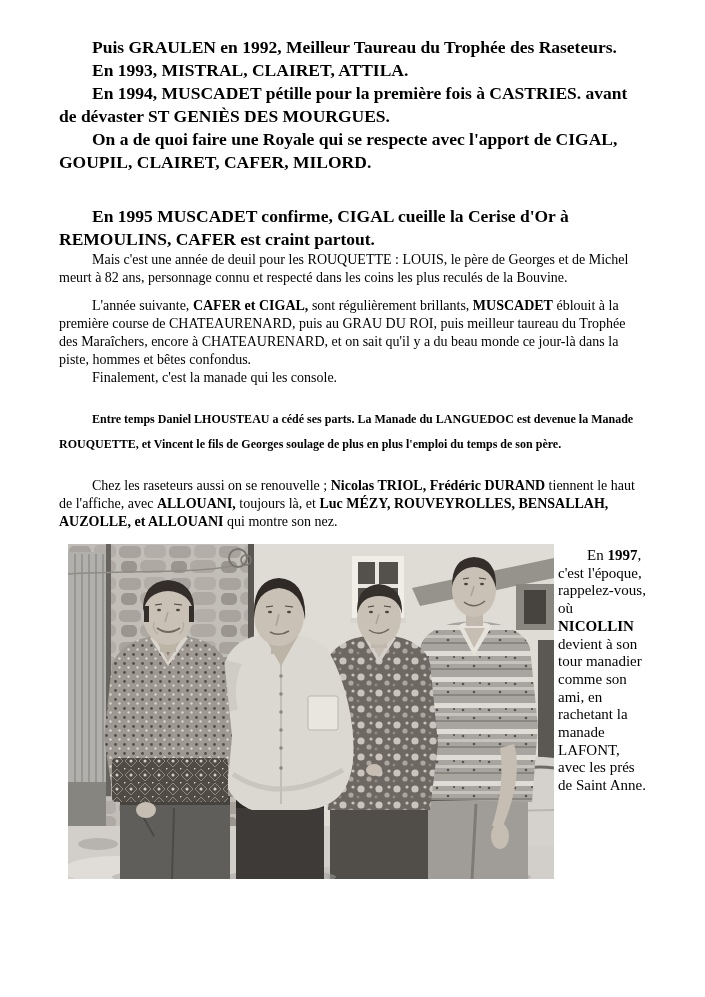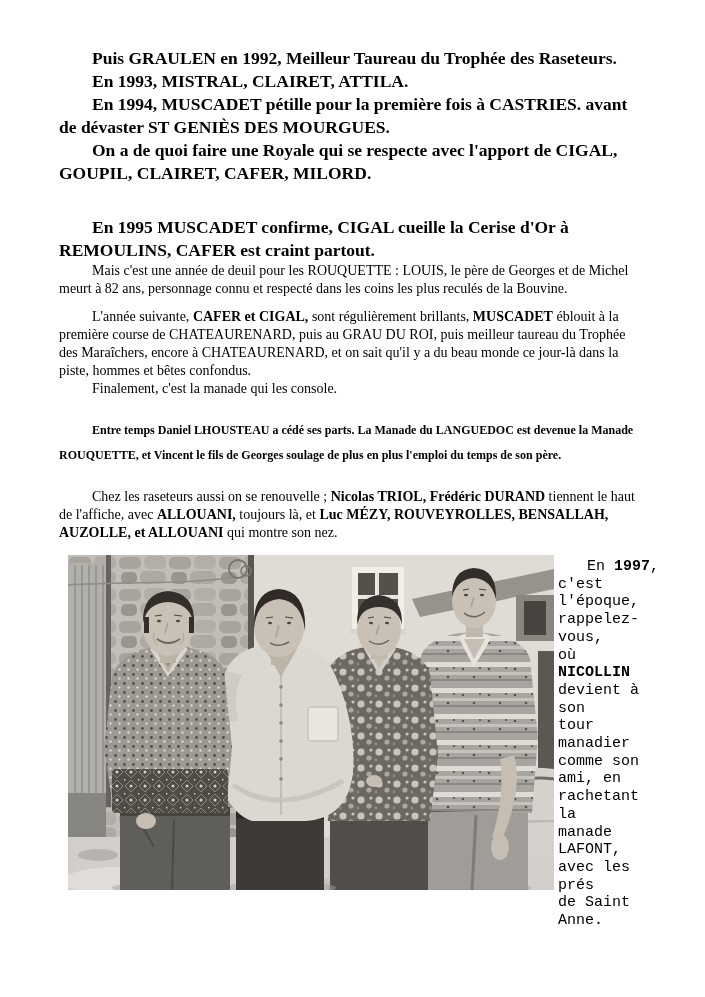"Puis GRAULEN en 1992, Meilleur" .content { top: 47px -> 36px }
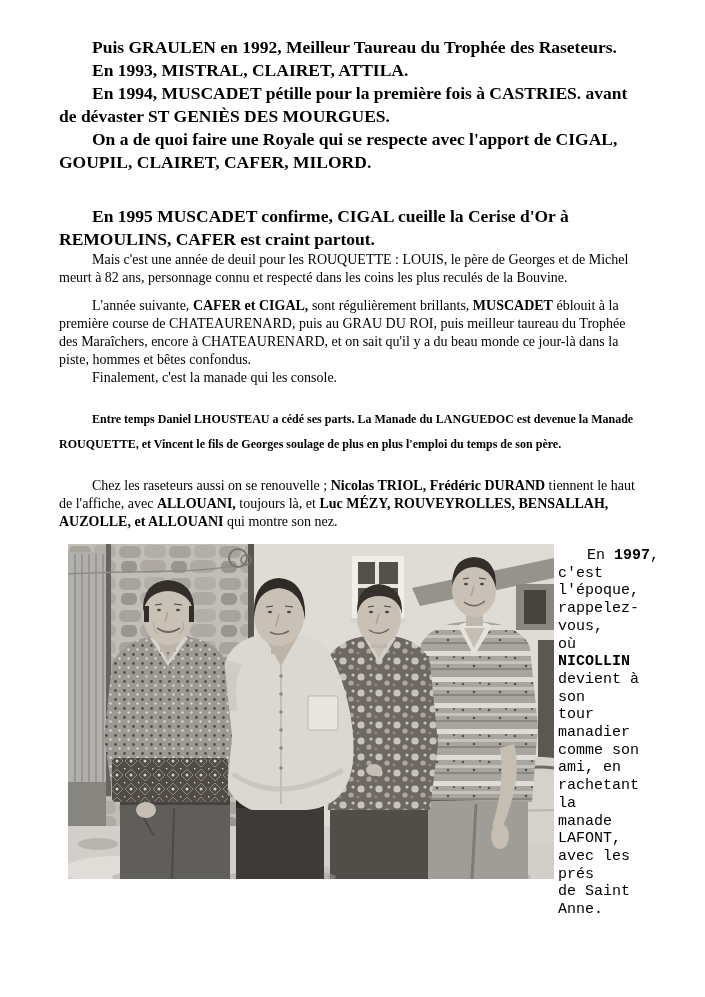"En 1997," .photo-row { font-family: Liberation Mono, monospace -> none }
